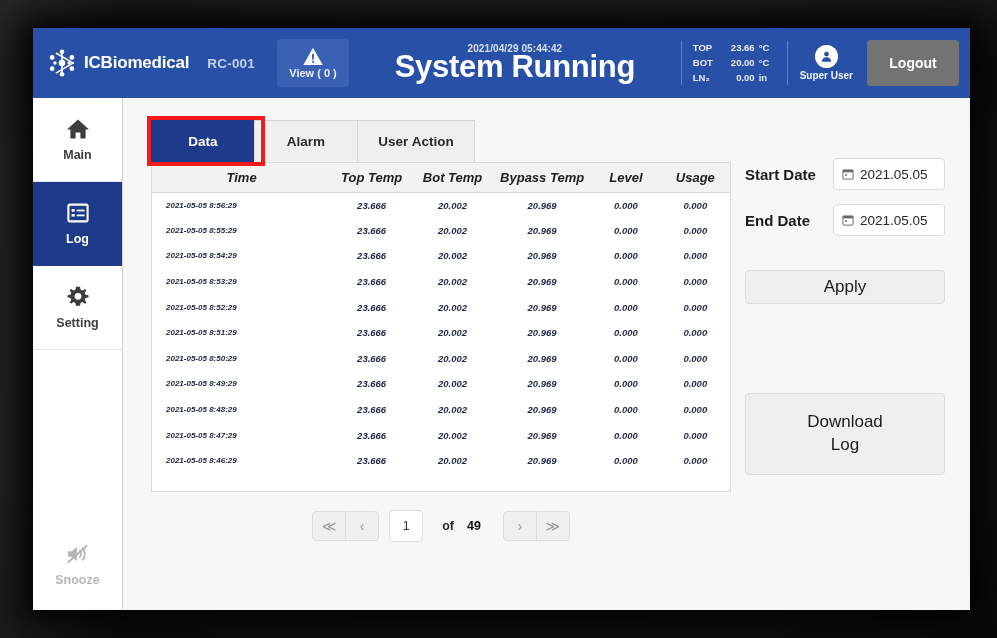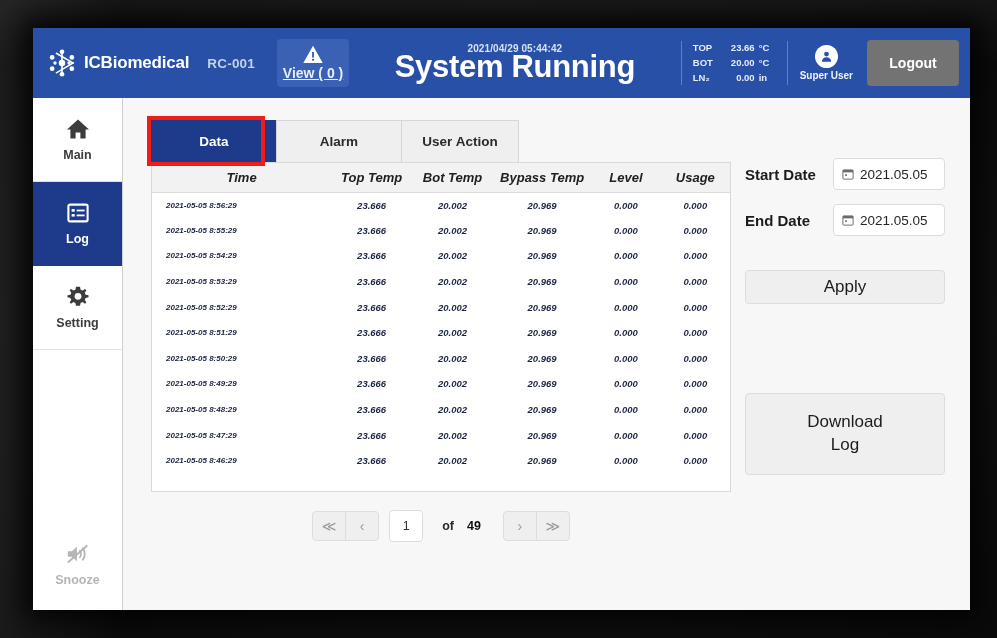"View ( 0 )" .view-alarm .view-label { font-size: 14px -> 11px; text-decoration: underline -> none }
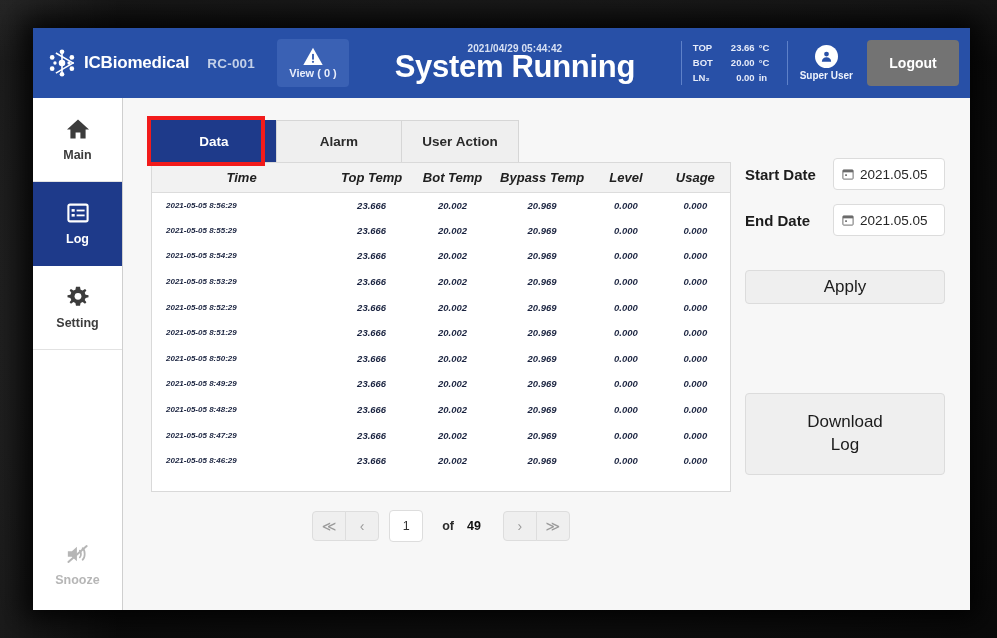"Data" .tab { width: 126px -> 104px }
